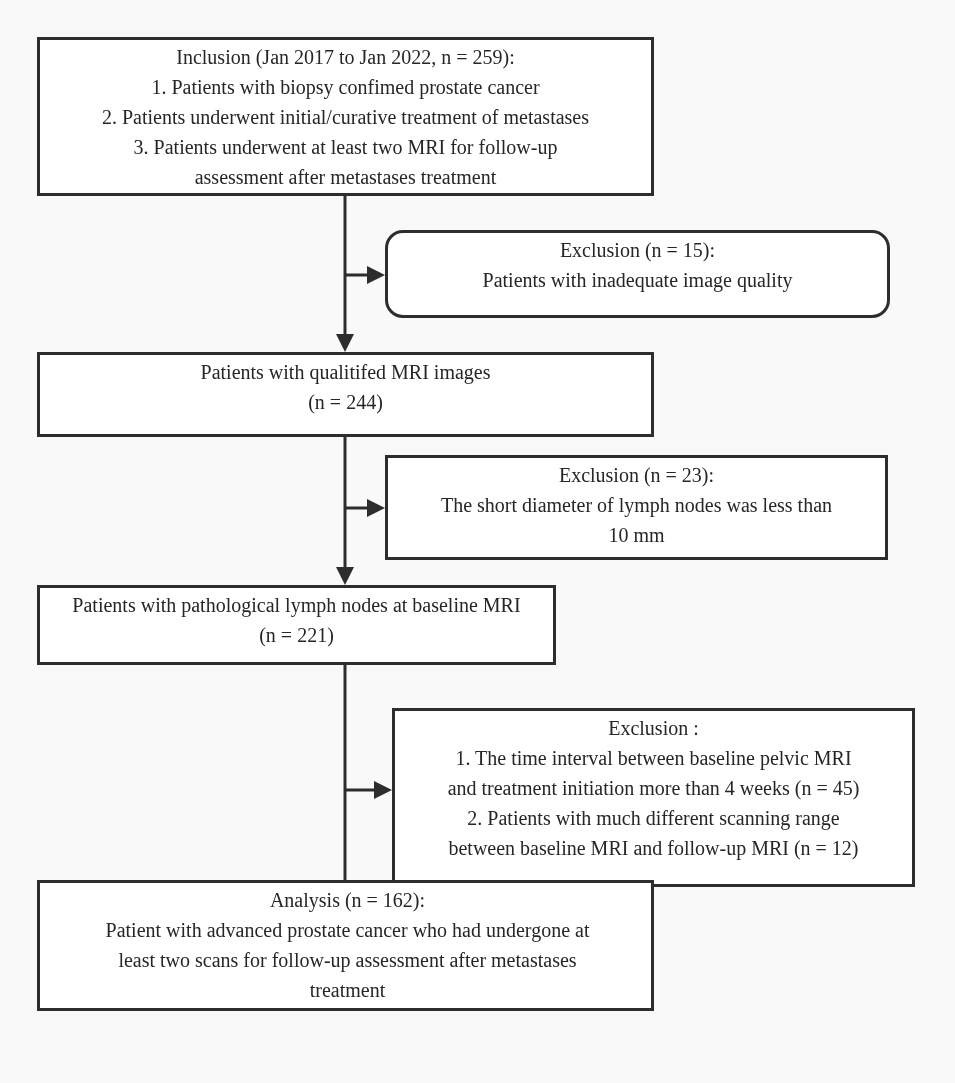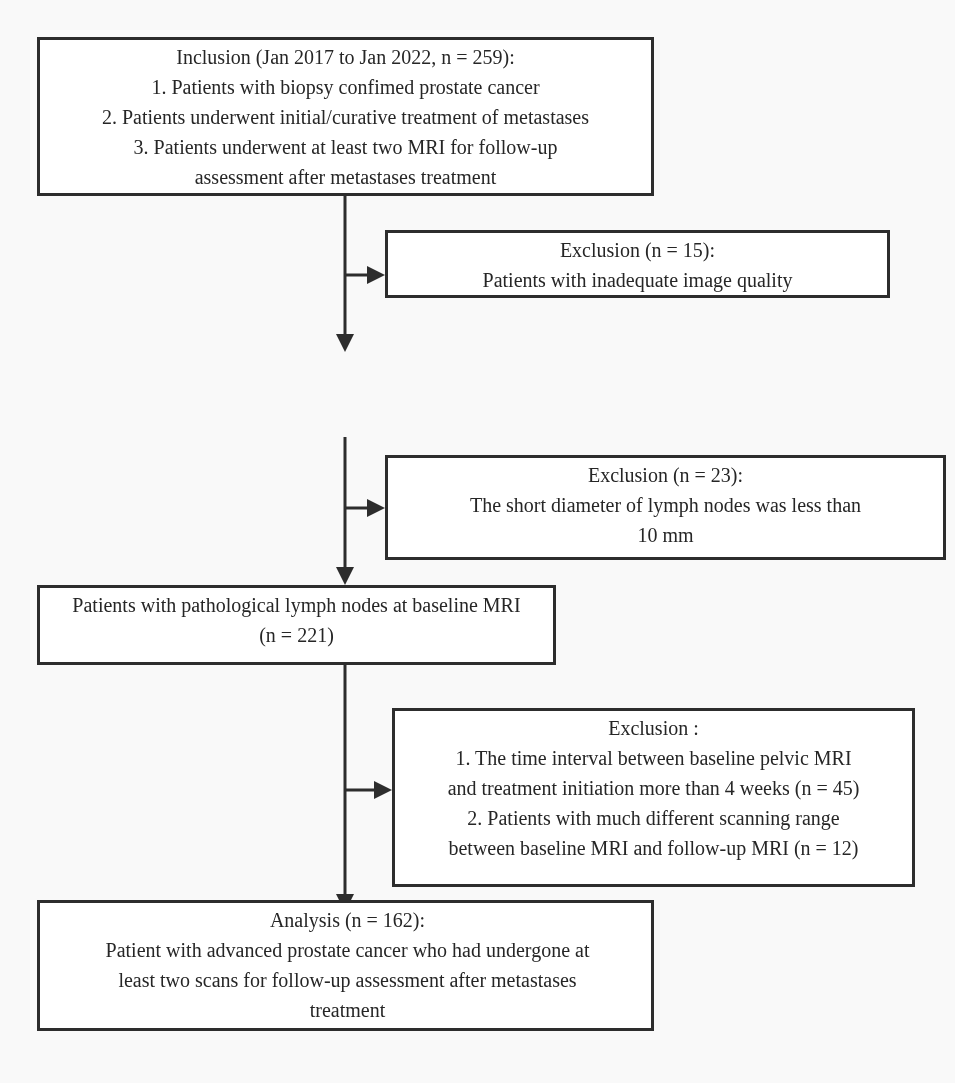"Exclusion (n = 15):" #node-exclusion-1 { border-radius: none -> 18px; height: 68px -> 88px }
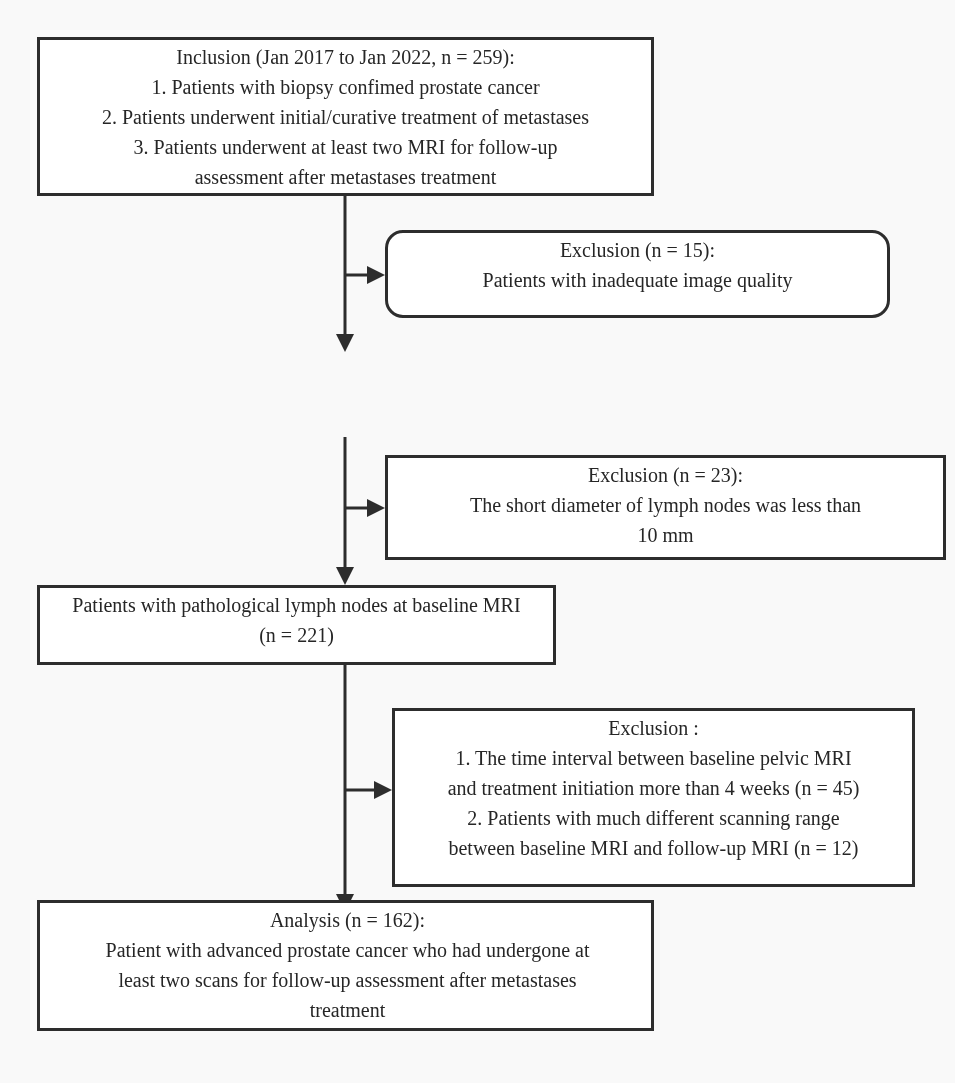"Patients with qualitifed MRI images" div.box { html: none -> <div> <span>Patients with qualitifed MRI images (n = 244)</span> </div> }
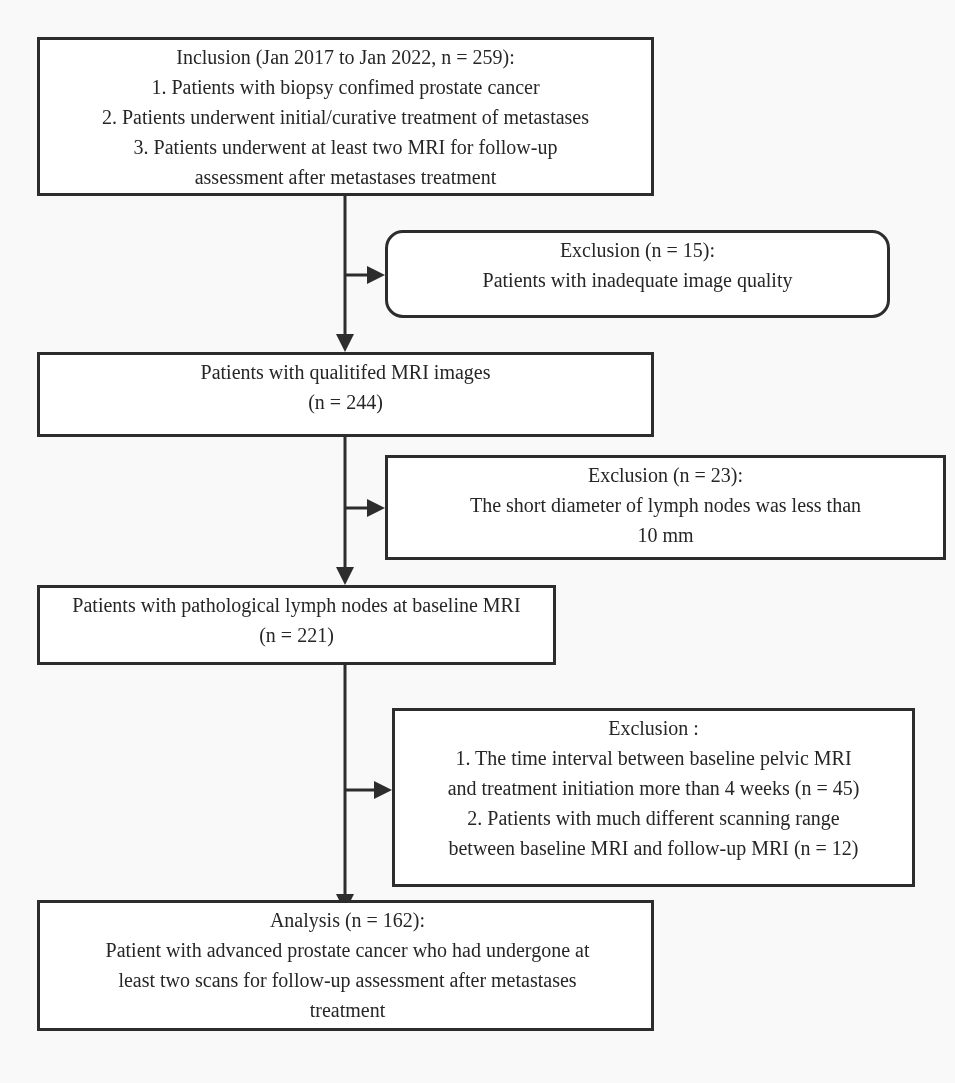"Exclusion (n = 23):" #node-exclusion-2 { width: 561px -> 503px }
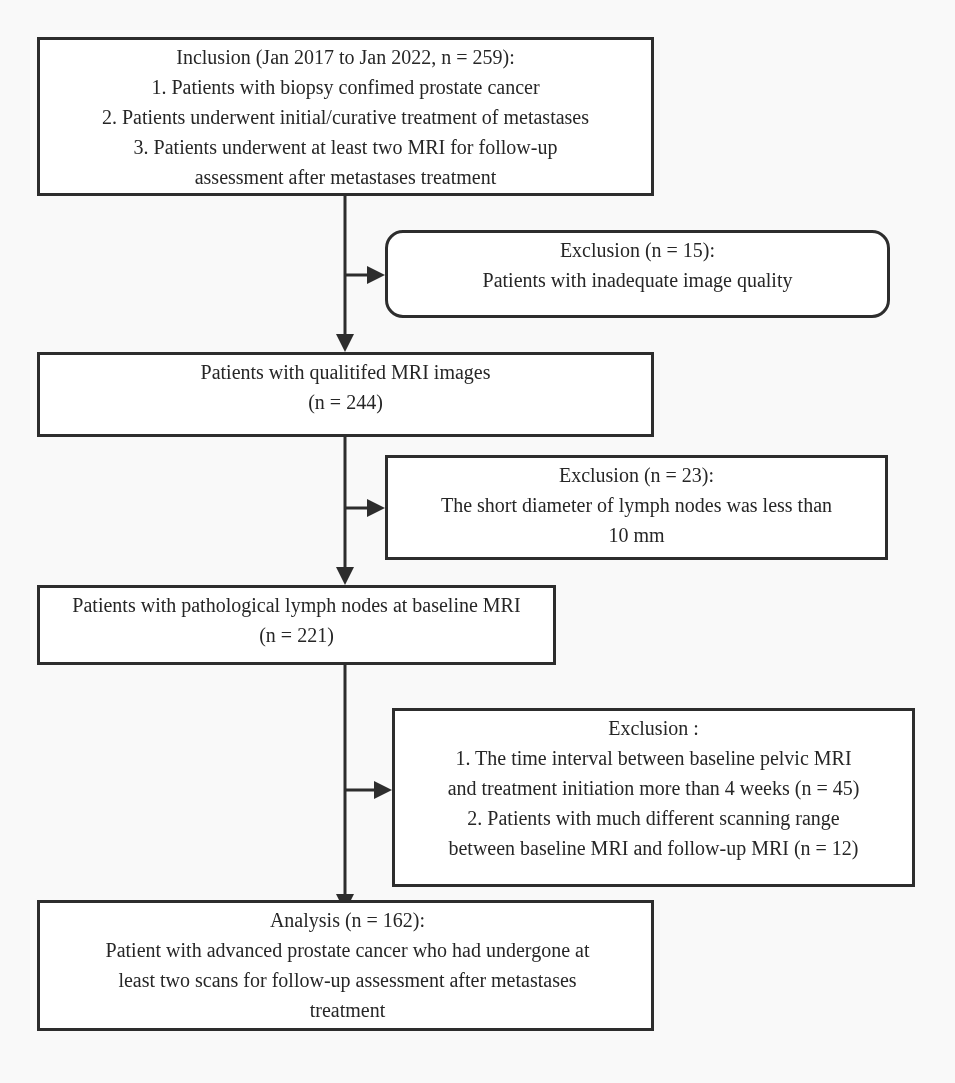"Analysis (n = 162):" #node-analysis { top: 900px -> 880px }
